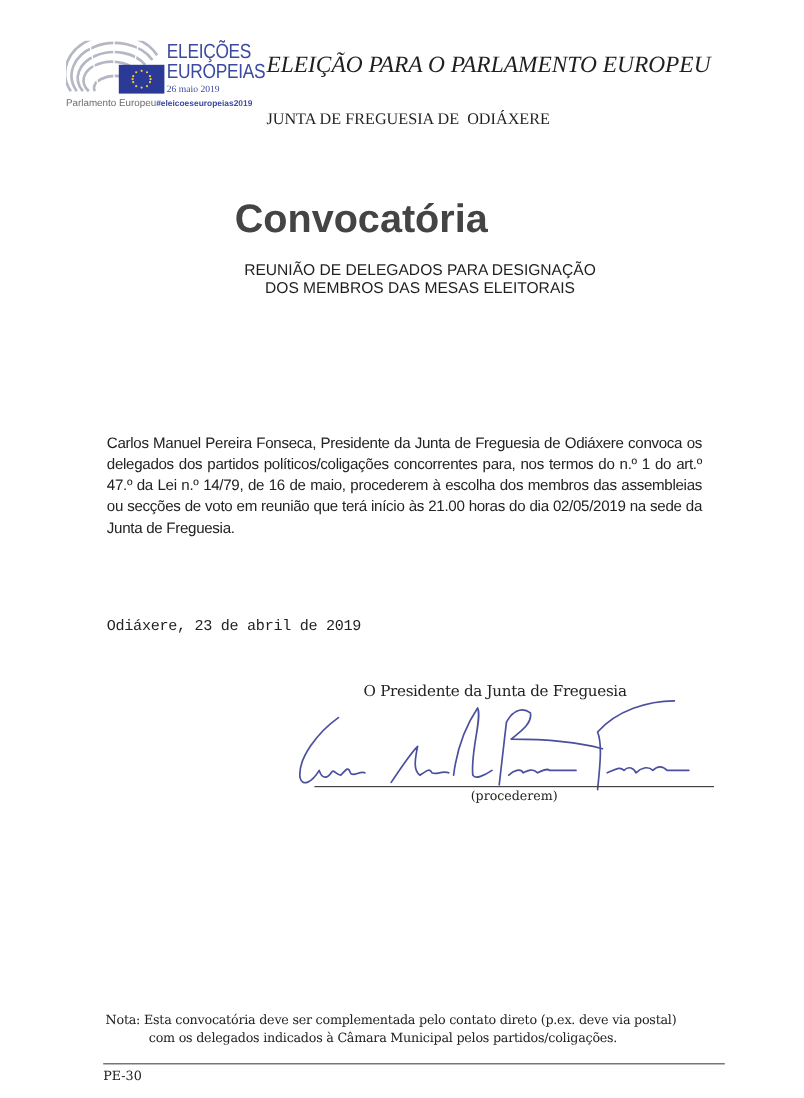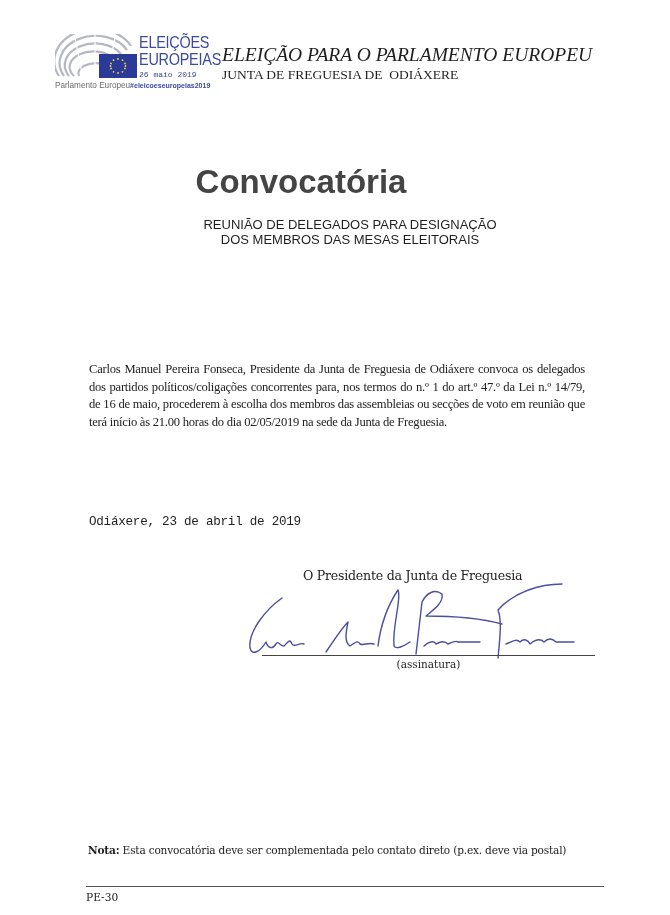"26 maio 2019" .logo-date { font-family: Liberation Mono, monospace -> Liberation Serif, serif }
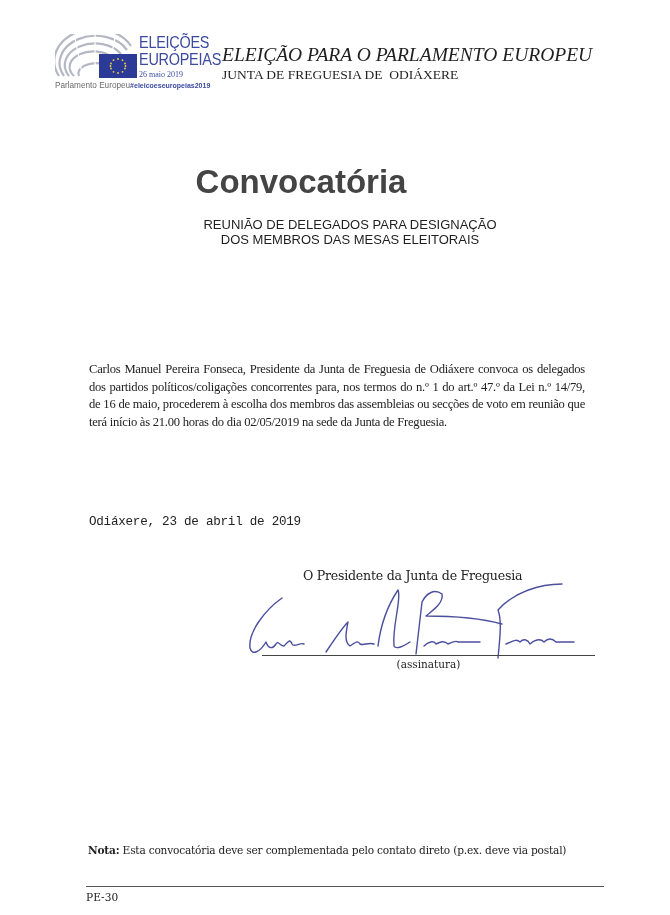"JUNTA DE FREGUESIA DE ODIÁXERE" div.abs { margin-top: none -> 24px }
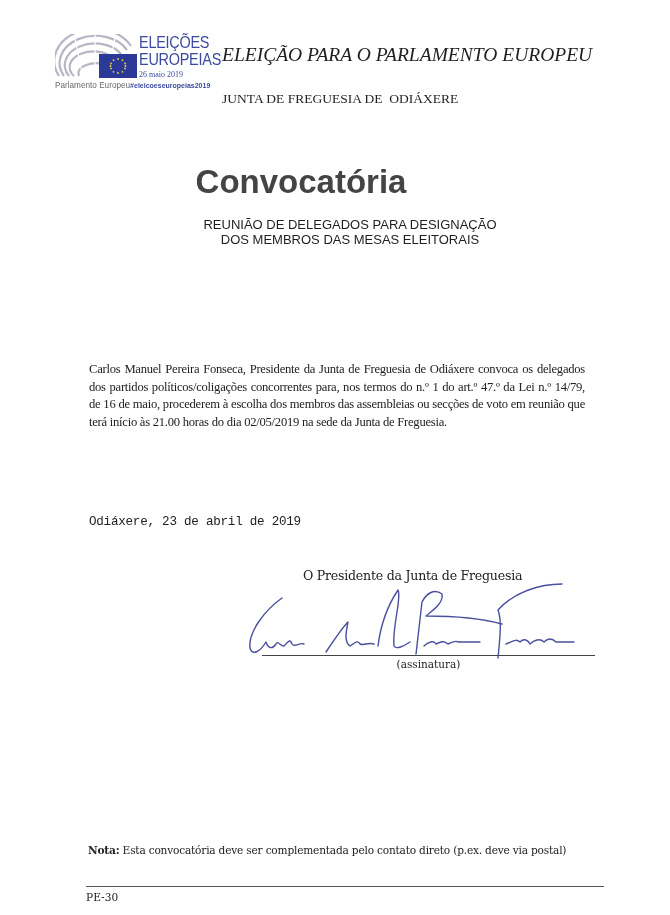"Carlos Manuel Pereira Fonseca," .body-text { font-family: Liberation Serif, serif -> Liberation Sans, sans-serif }
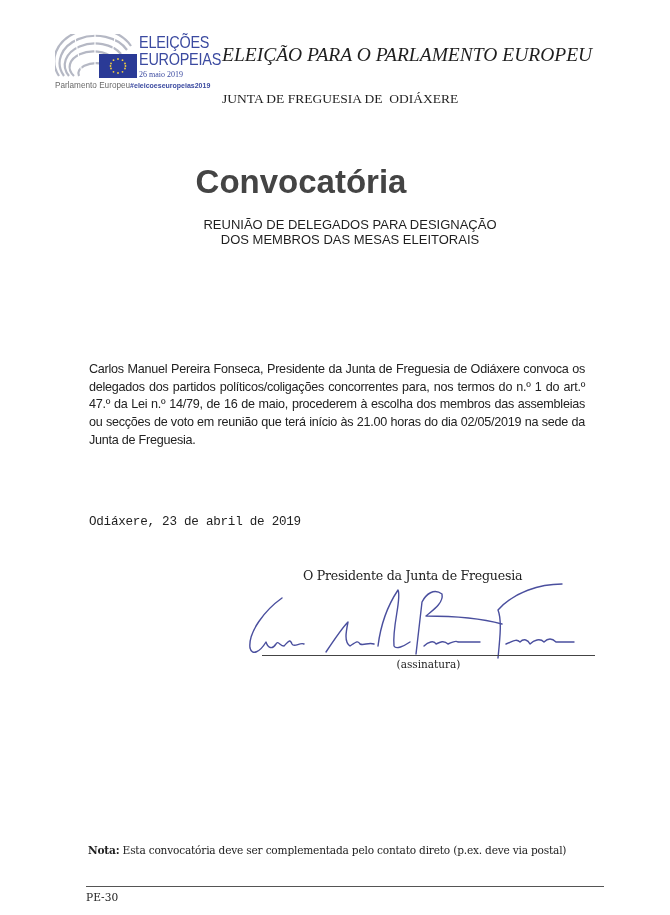"(assinatura)" div.abs { text: assinatura -> procederem }
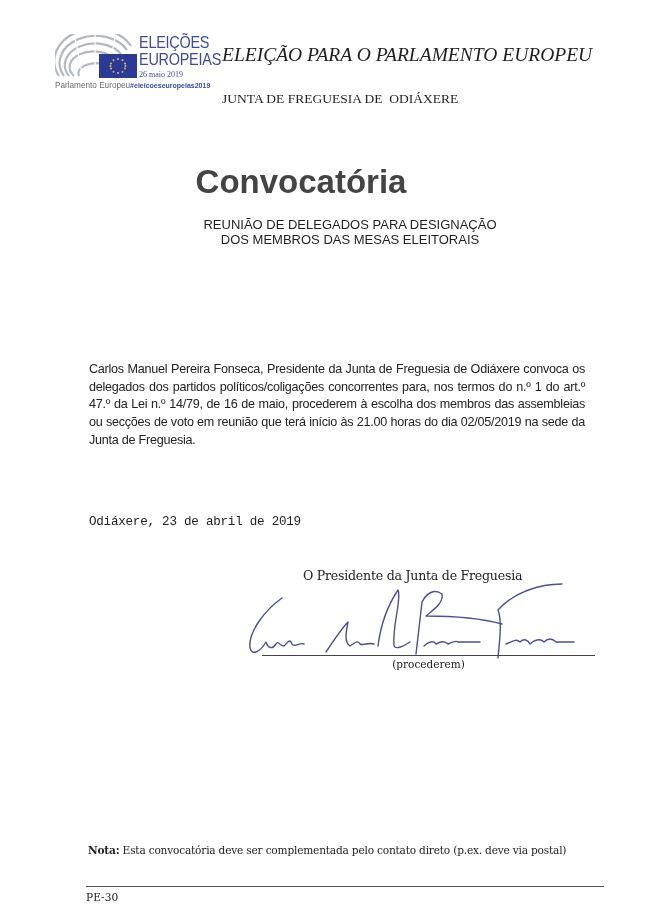"Nota:" .note b { font-weight: bold -> normal }
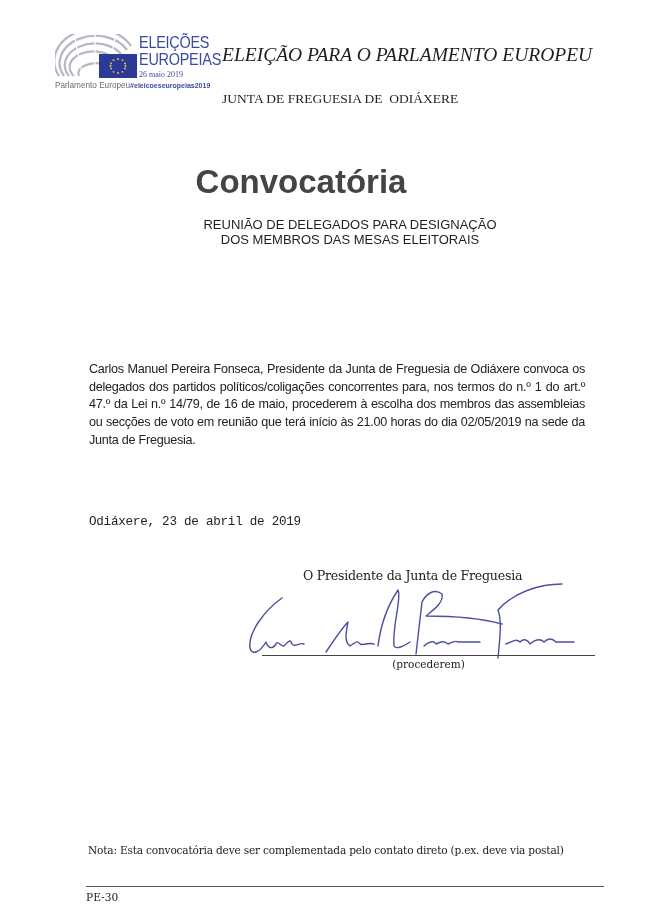"com os delegados indicados à" span.line2 { html: none -> <span>com os delegados indicados à Câmara Municipal pelos partidos/coligações.</span> }
